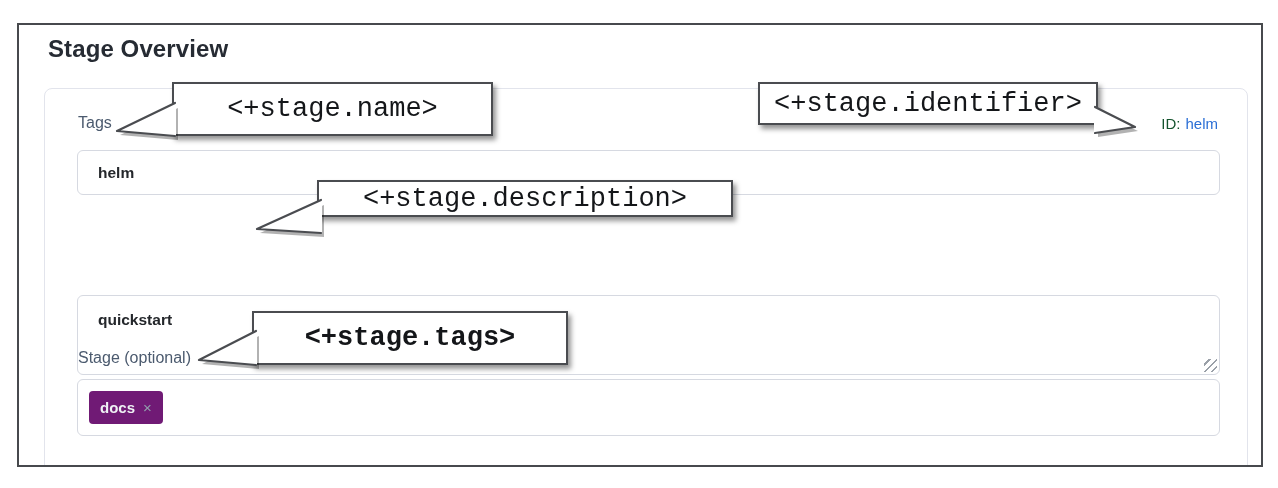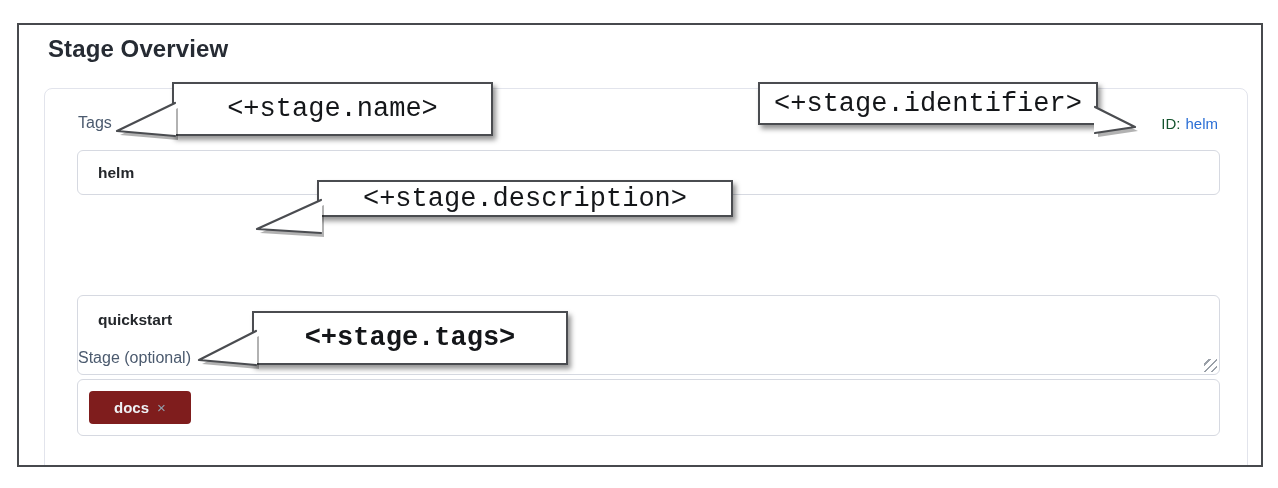"docs" .tag-chip { background: #7f1d1d -> #701a75; padding: 0 25px -> 0 11px }
